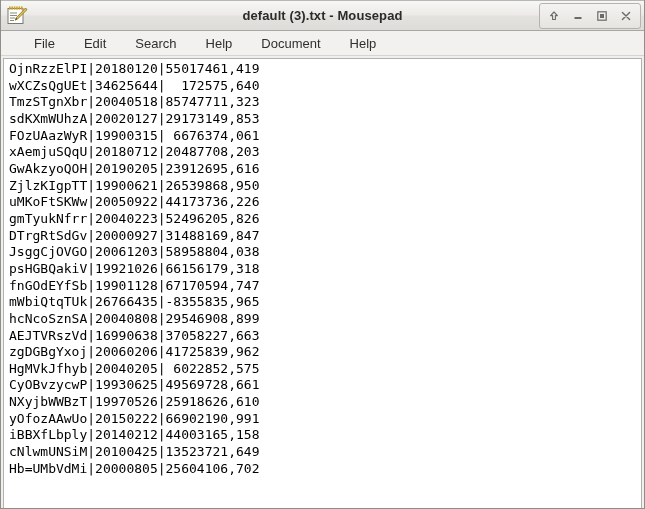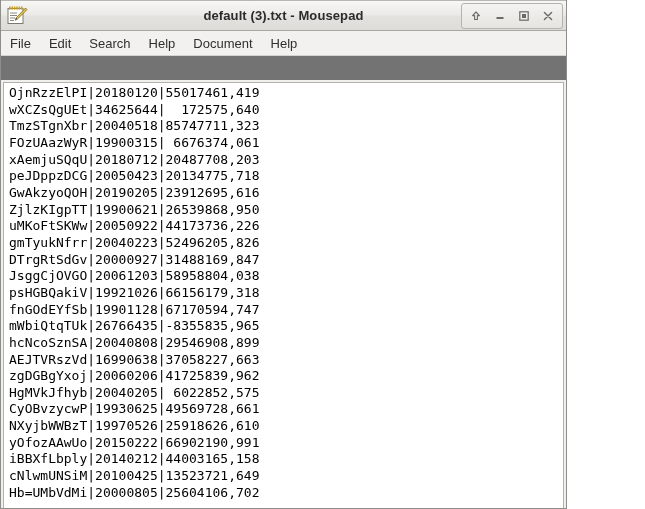"default (3).txt - Mousepad" .window { background: #737373 -> #f97316; width: 567px -> 645px }
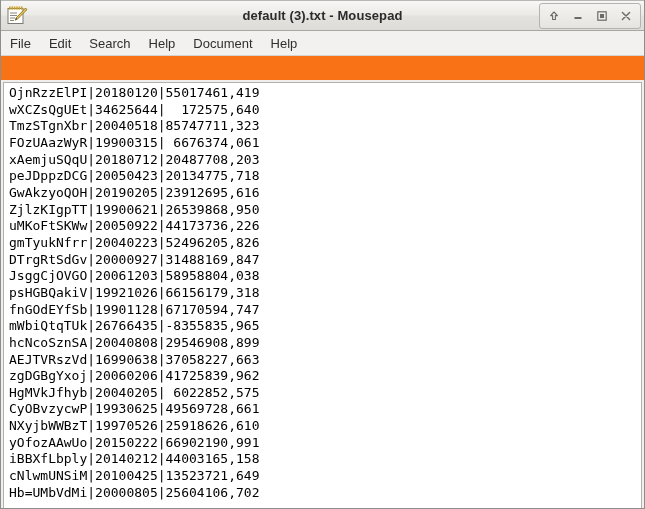"File" .menubar { gap: none -> 11px; padding-left: 0 -> 24px }
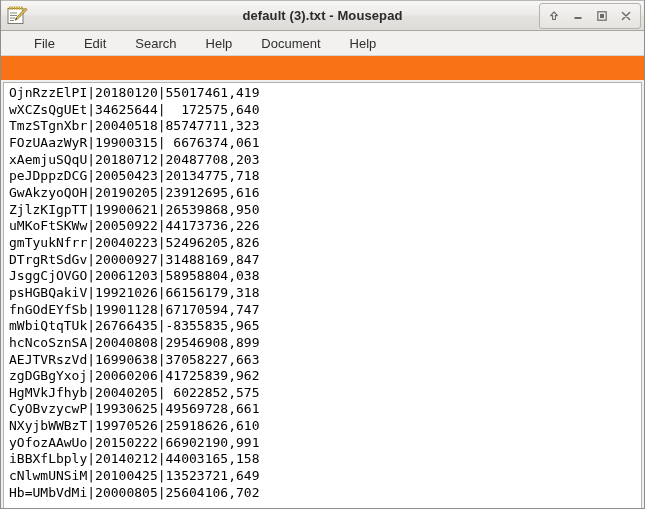"OjnRzzElPI|20180120|55017461,419" .editor-wrap { margin-top: 24px -> none }
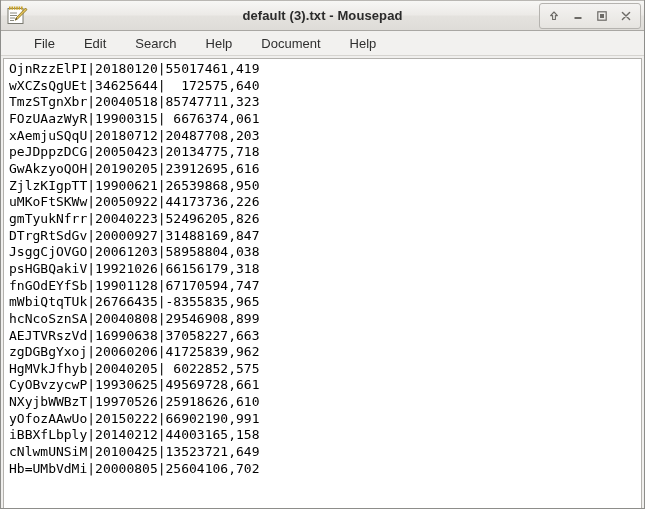"sdKXmWUhzA|20020127|29173149,853" div.line { html: none -> <div>sdKXmWUhzA|20020127|29173149,853</div> }
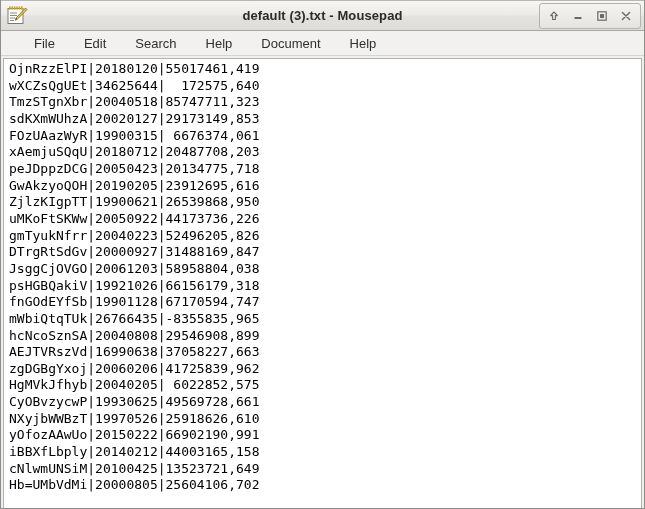"peJDppzDCG|20050423|20134775,718" div.line { html: <div>peJDppzDCG|20050423|20134775,718</div> -> none }
